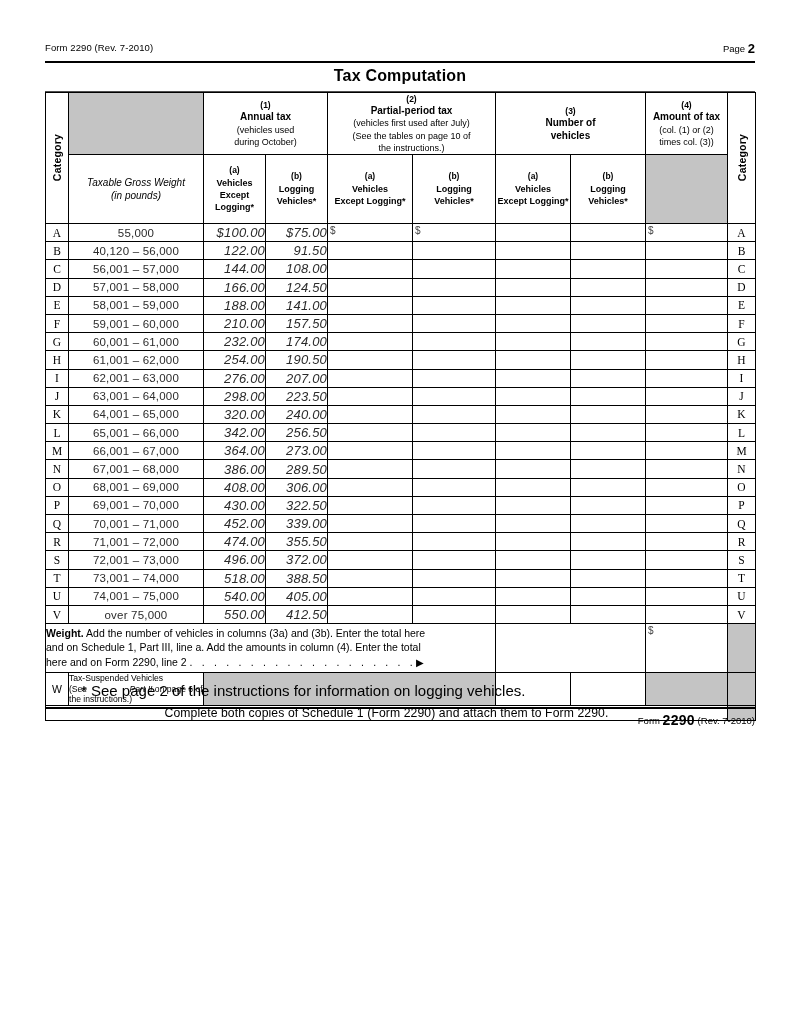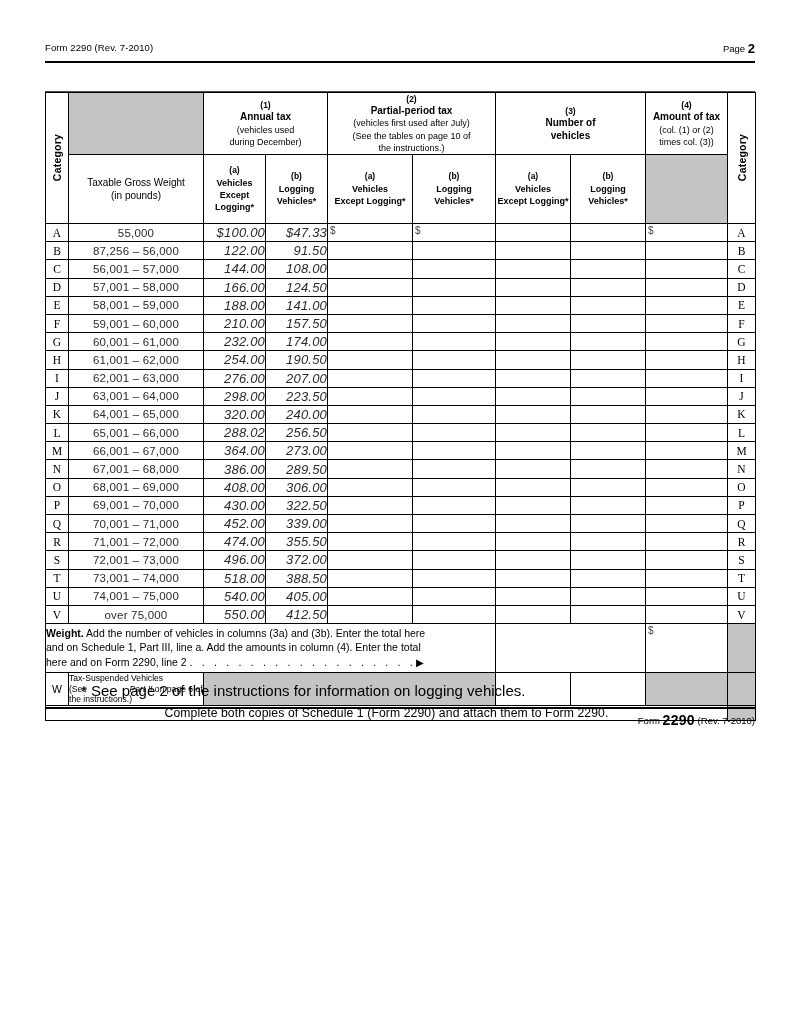"Tax Computation" div.title { html: none -> <div>Tax Computation</div> }
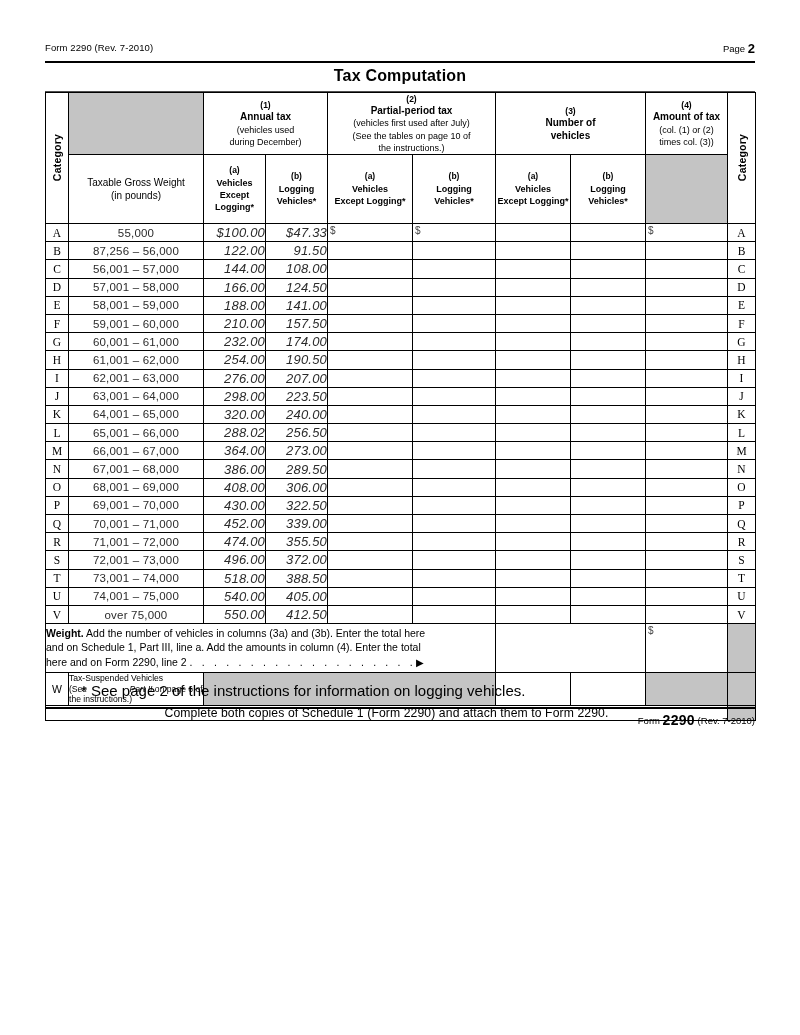"during December)" span.sub { text: December -> October }
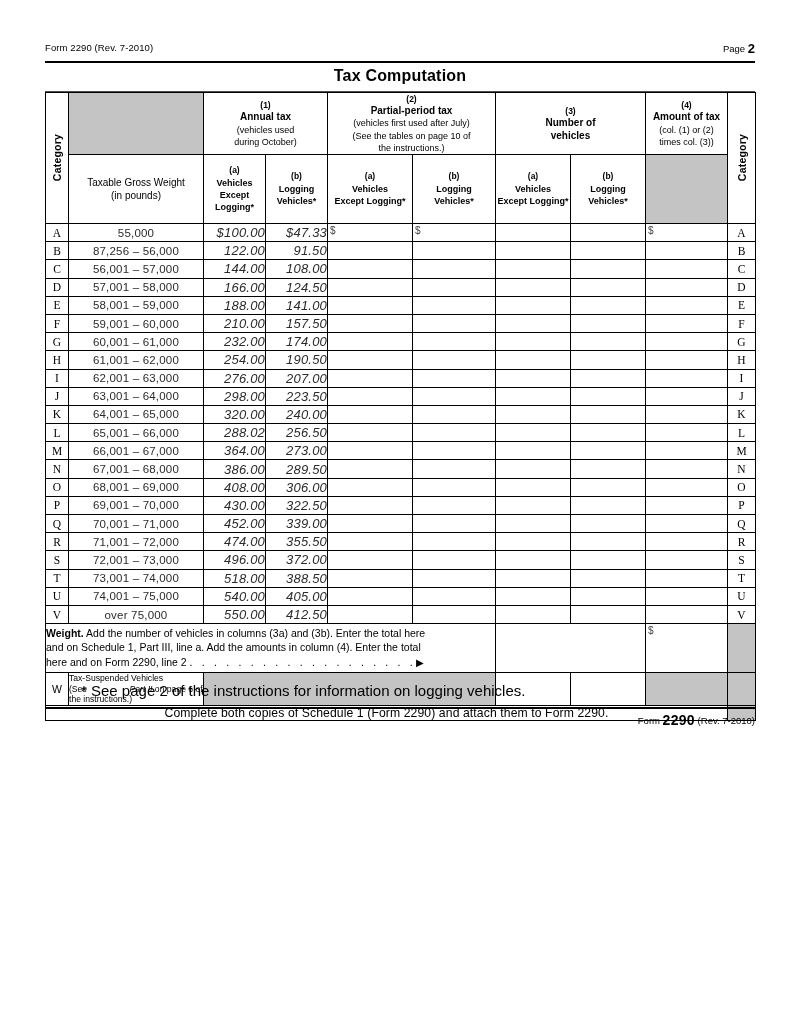"Taxable Gross Weight" .tgw { font-style: none -> italic }
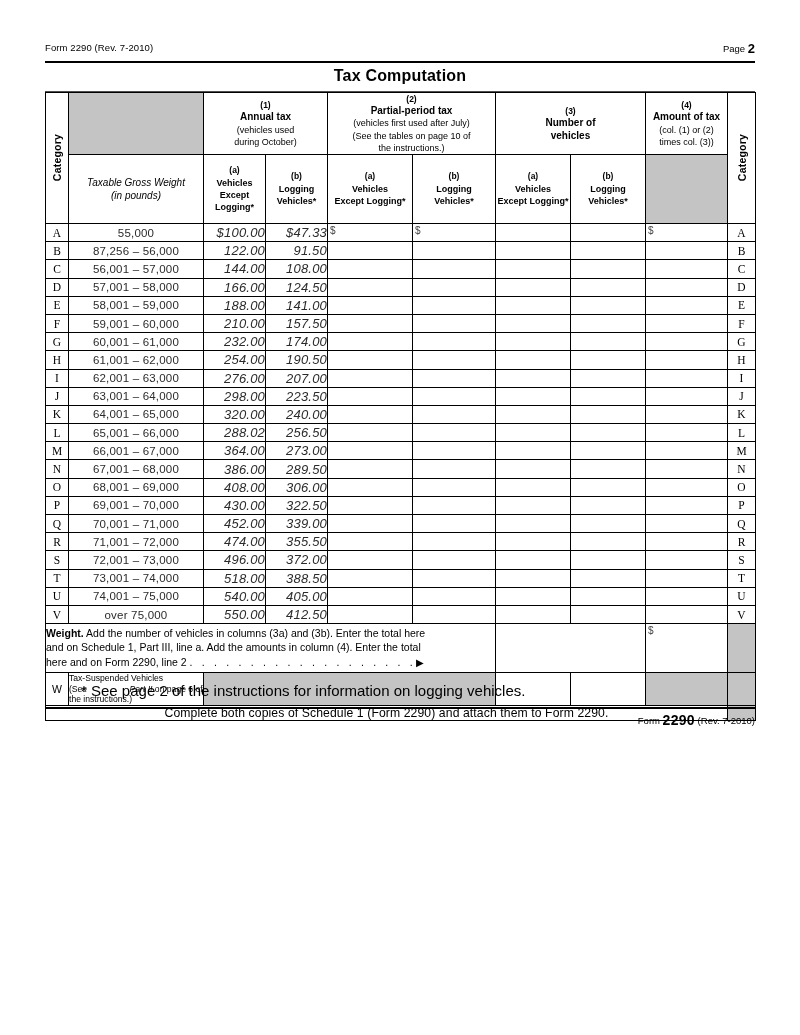"$47.33" td.amt { text: $47.33 -> $75.00 }
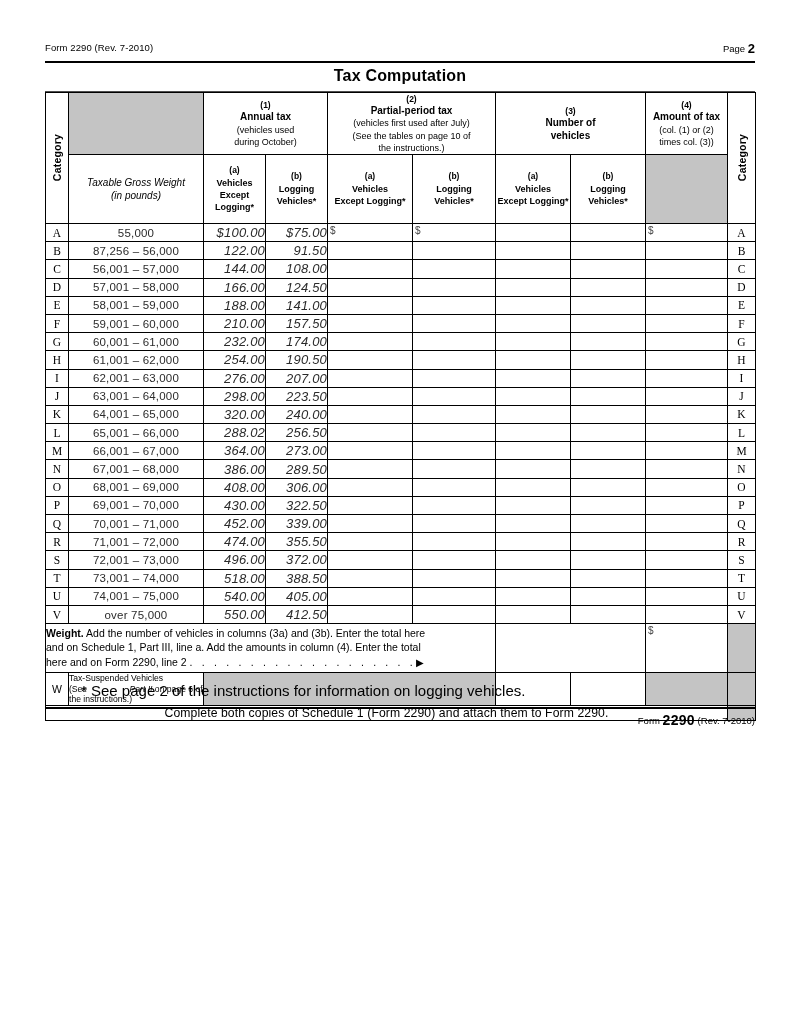"87,256 – 56,000" td.wt { text: 87,256 -> 40,120 }
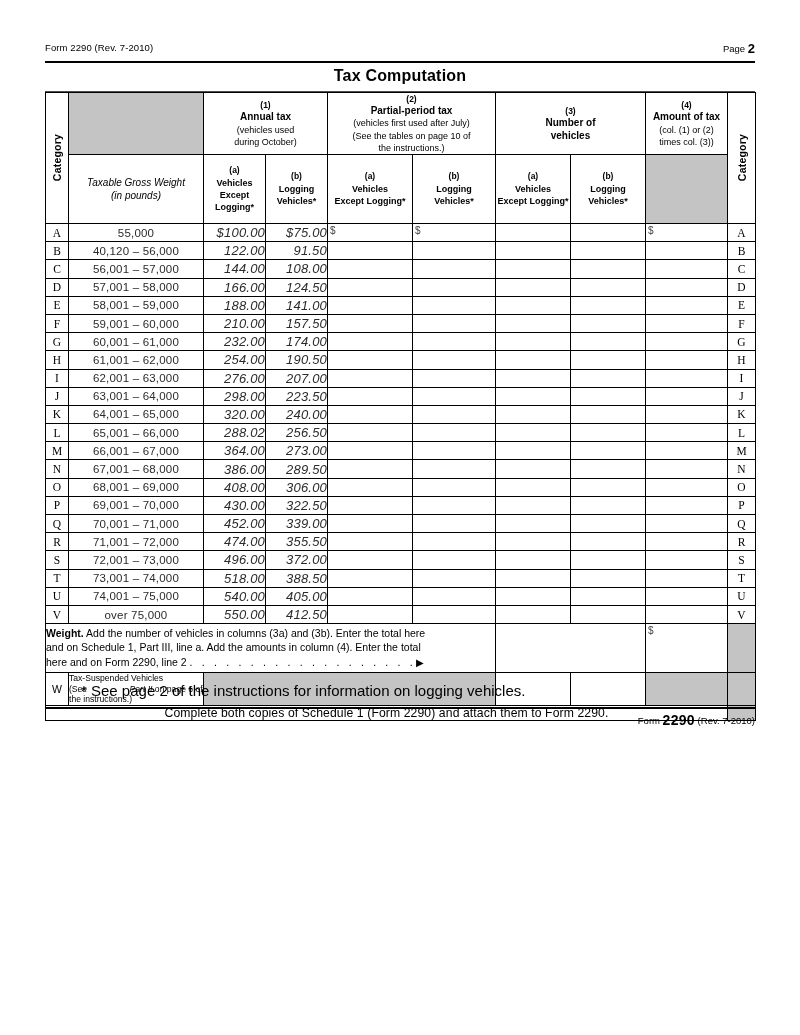"288.02" td.amt { text: 288.02 -> 342.00 }
